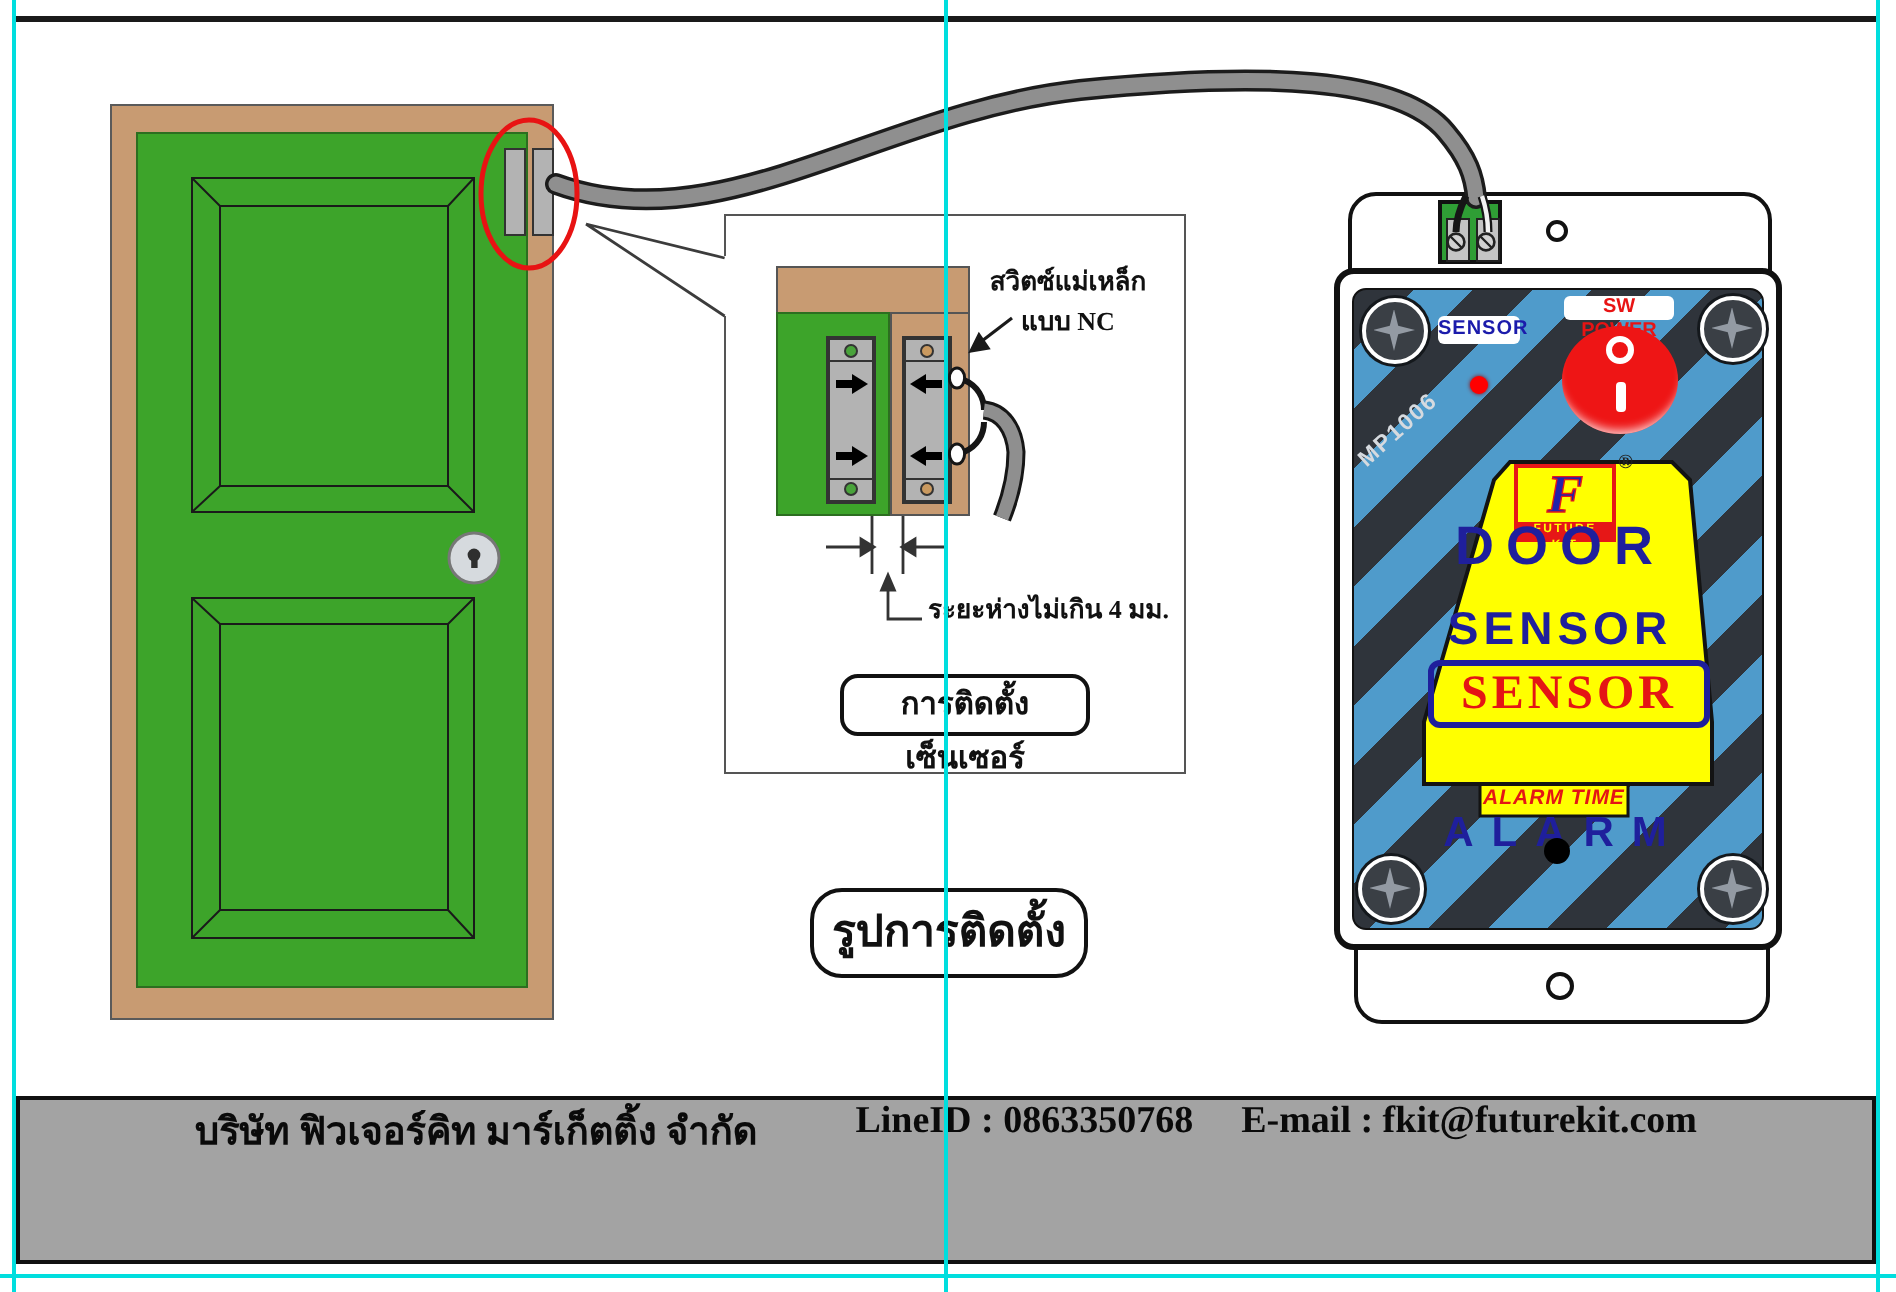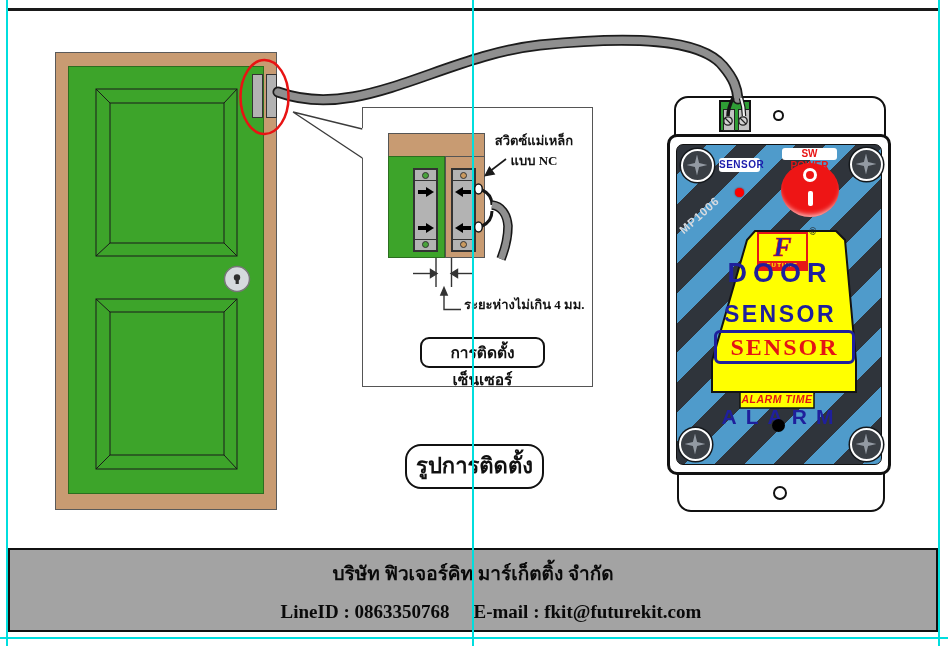"บริษัท ฟิวเจอร์คิท มาร์เก็ตติ้ง จำกัด" .footer { flex-direction: column -> row }
